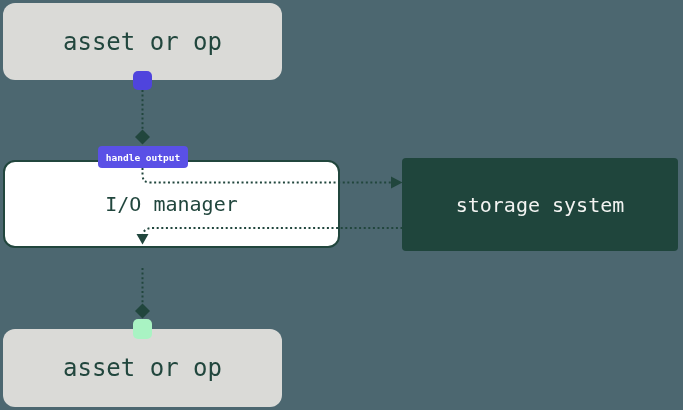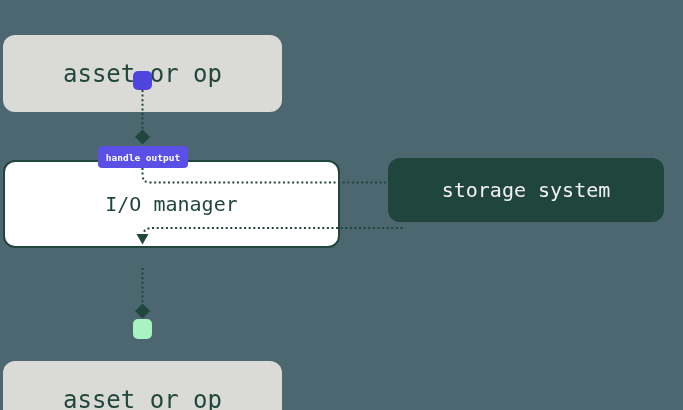"asset or op" .node-asset { margin-top: 32px -> none }
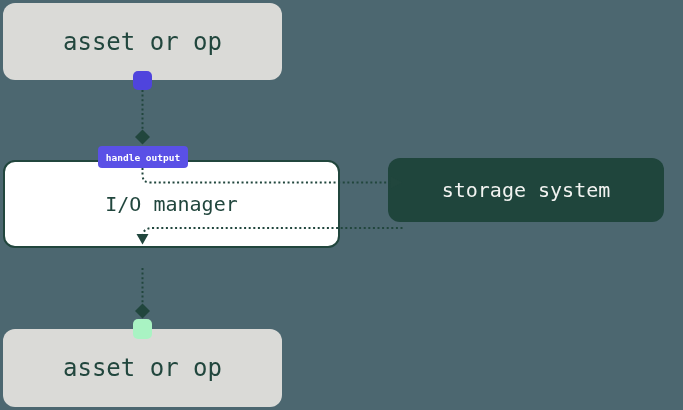"storage system" .node-storage { border-radius: 12px -> 4px; height: 64px -> 93px; left: 388px -> 402px }
